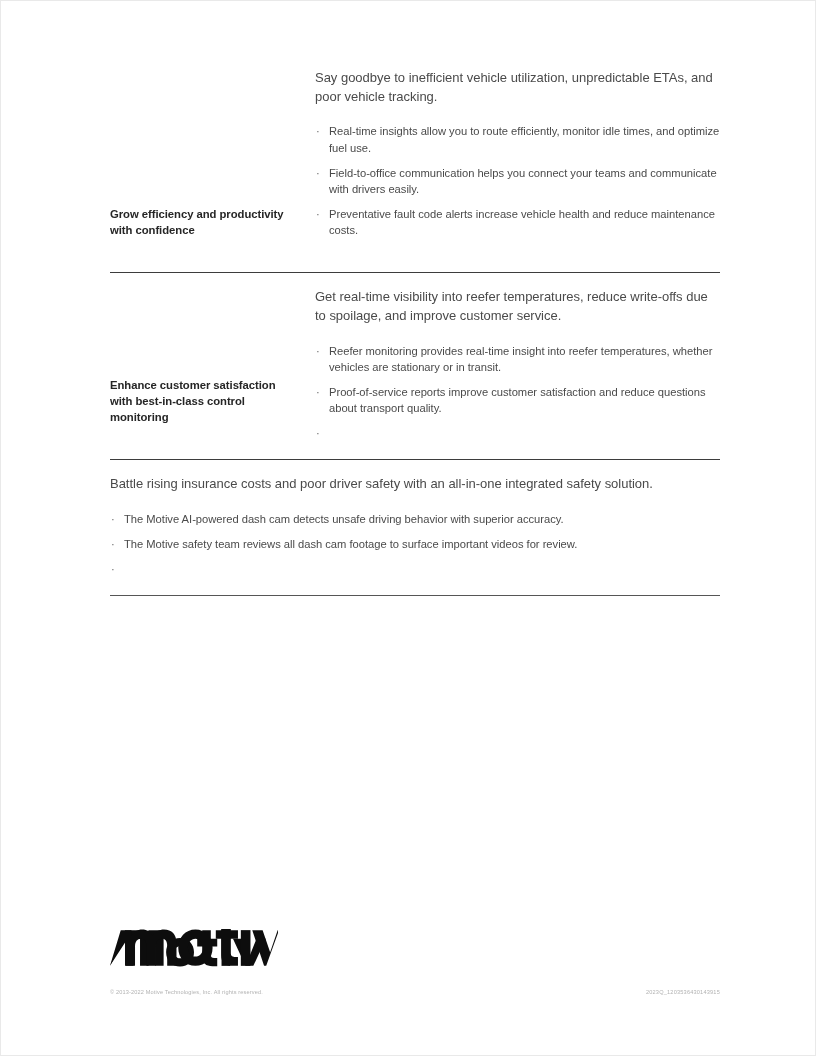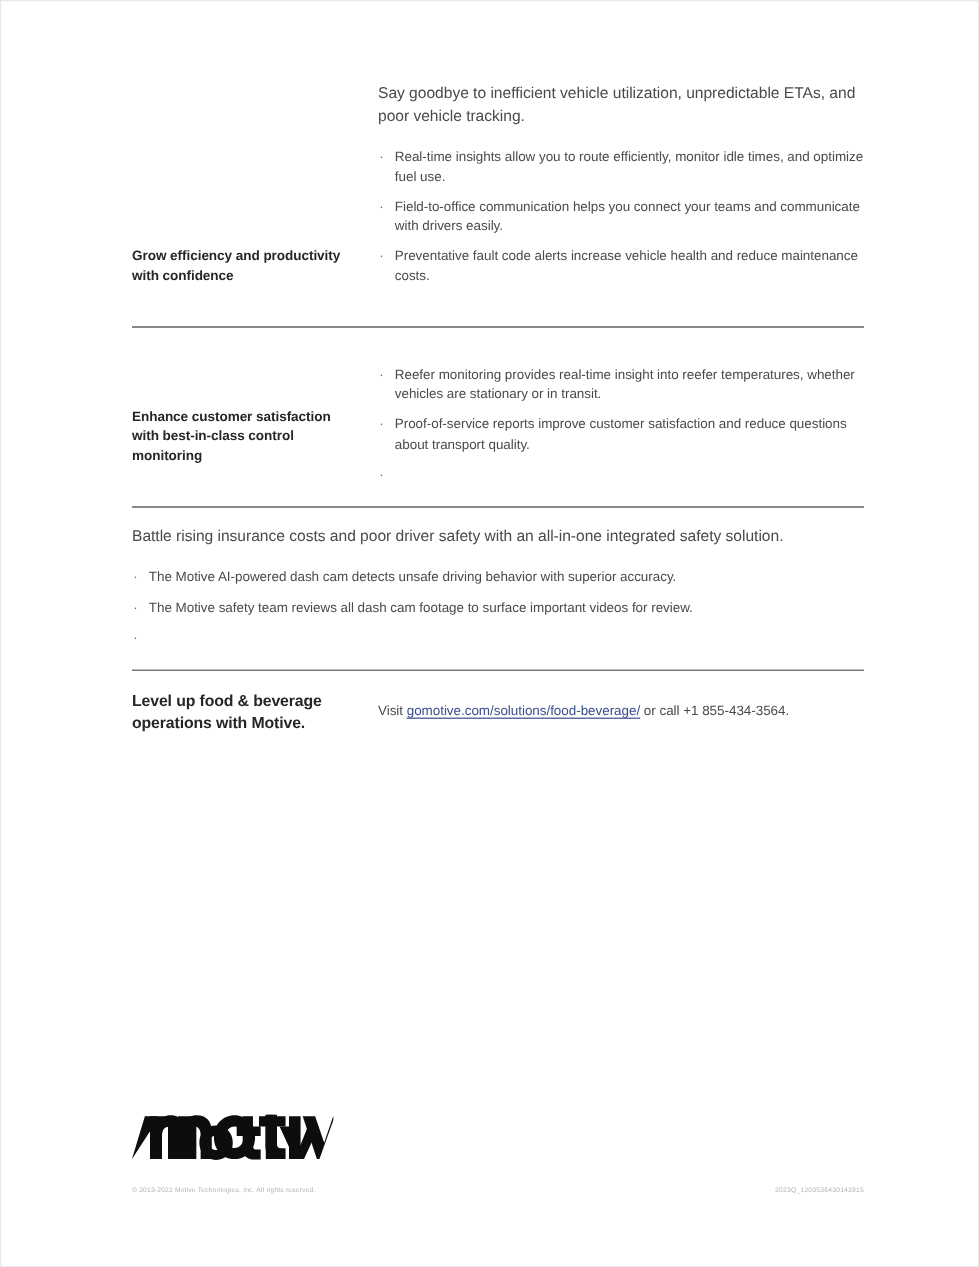"Get real-time visibility into reefer" p.lede { html: none -> <p>Get real-time visibility into reefer temperatures, reduce write-offs due to spoilage, and improve customer service.</p> }
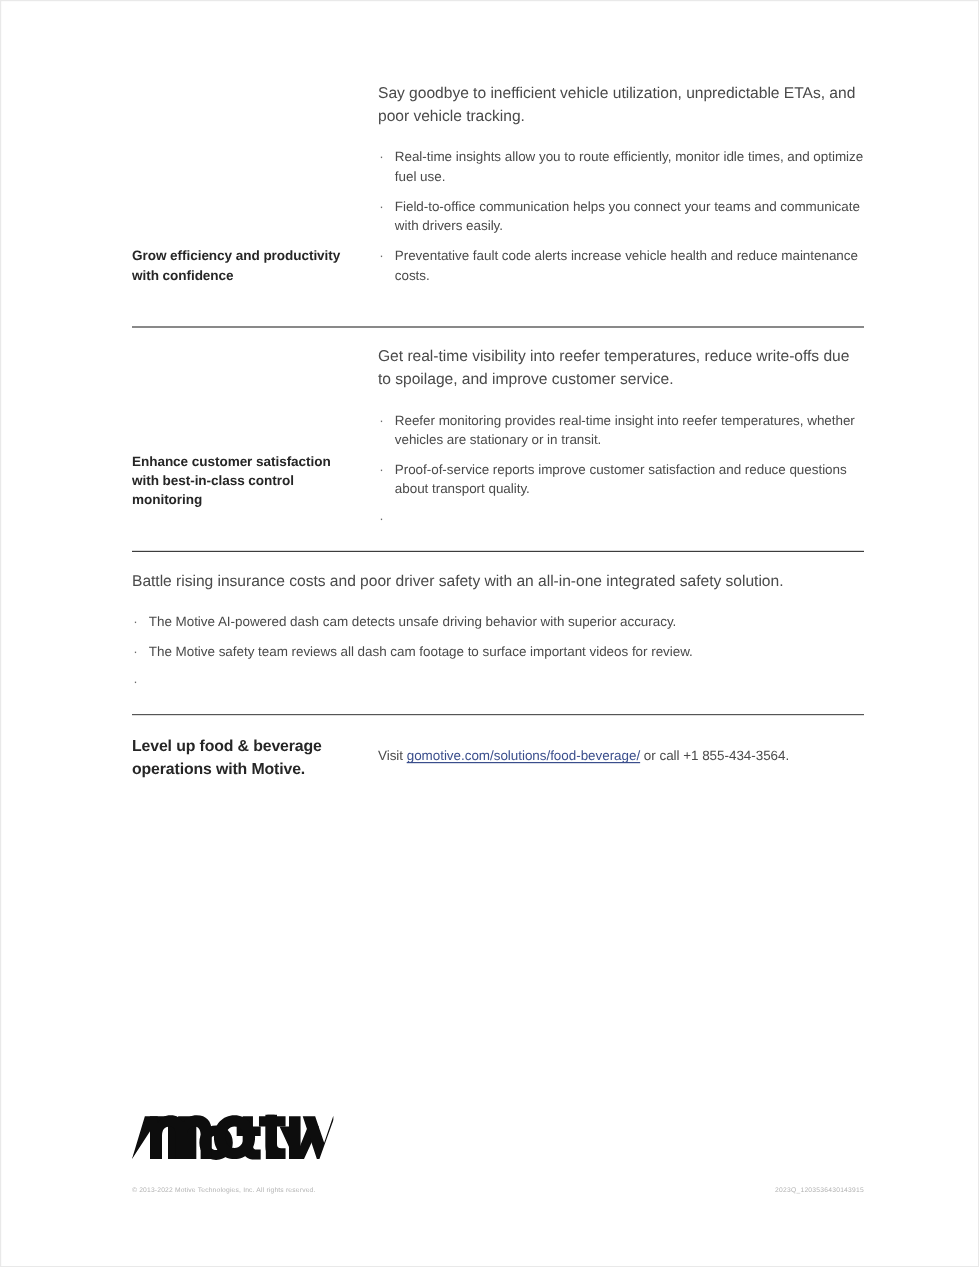"Level up food & beverage" div.section { html: <div> <div> <p>Level up food &amp; beverage operations with Motive.</p> </div> <div> <p><span>Visit </span><a>gomotive.com/solutions/food-beverage/</a><span> or call +1 855-434-3564.</span></p> </div> </div> -> none }
